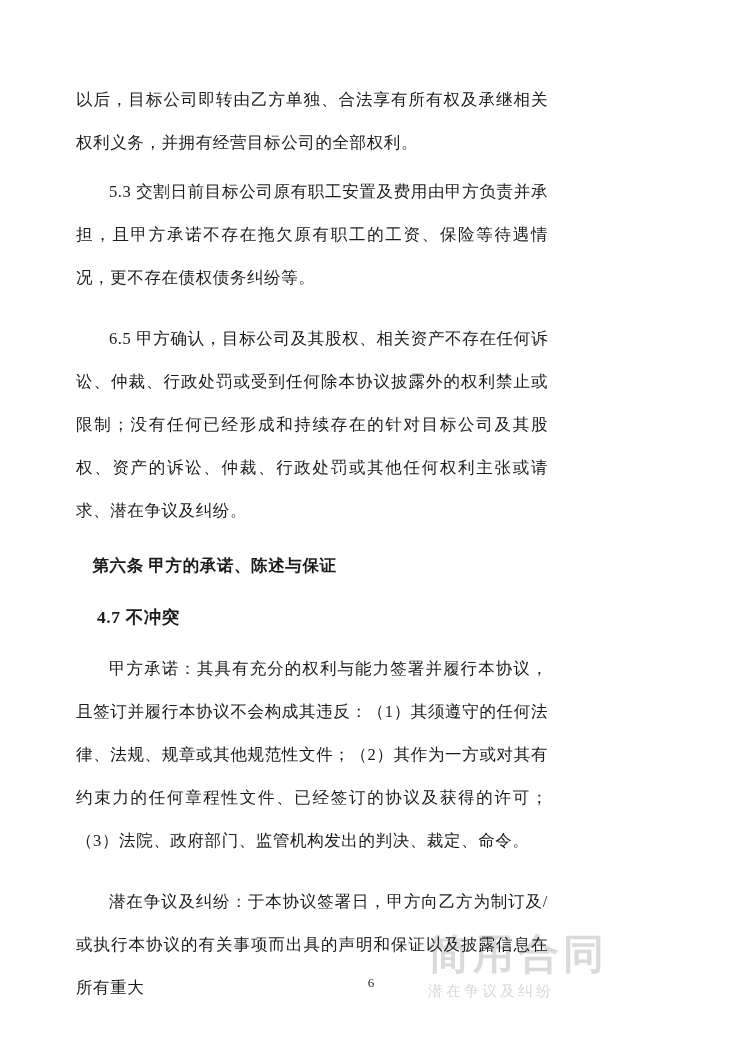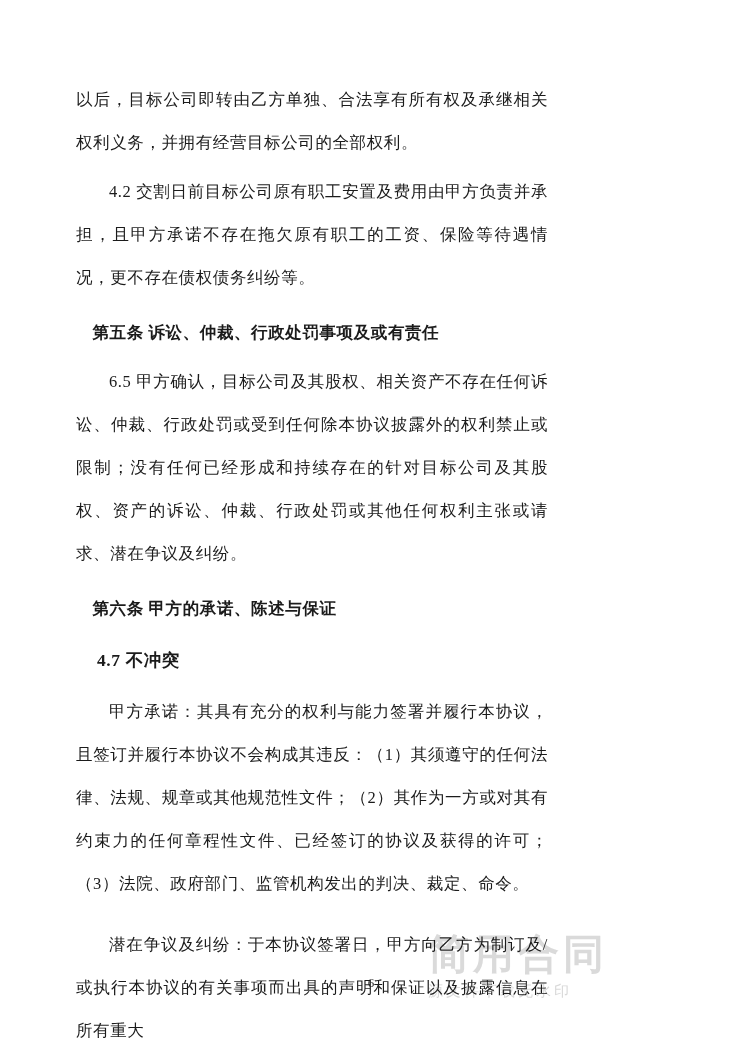"4.2" p.para { text: 4.2 -> 5.3 }
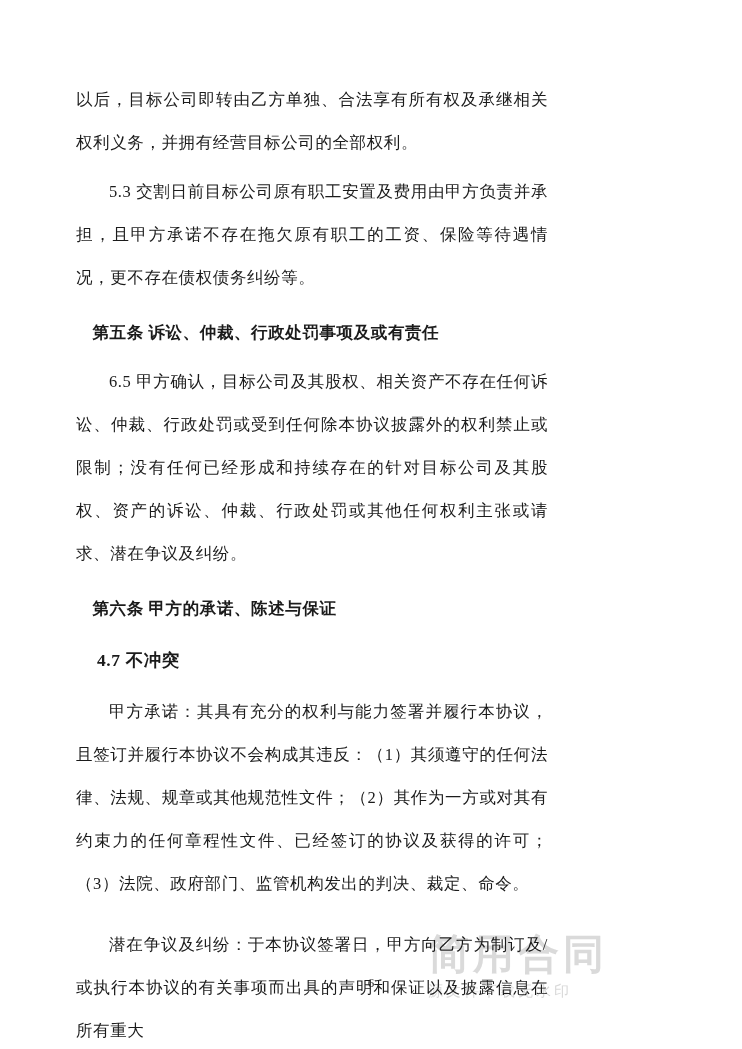"第五条 诉讼、仲裁、行政处罚事项及或有责任" p.heading { html: <p>第五条 诉讼、仲裁、行政处罚事项及或有责任</p> -> none }
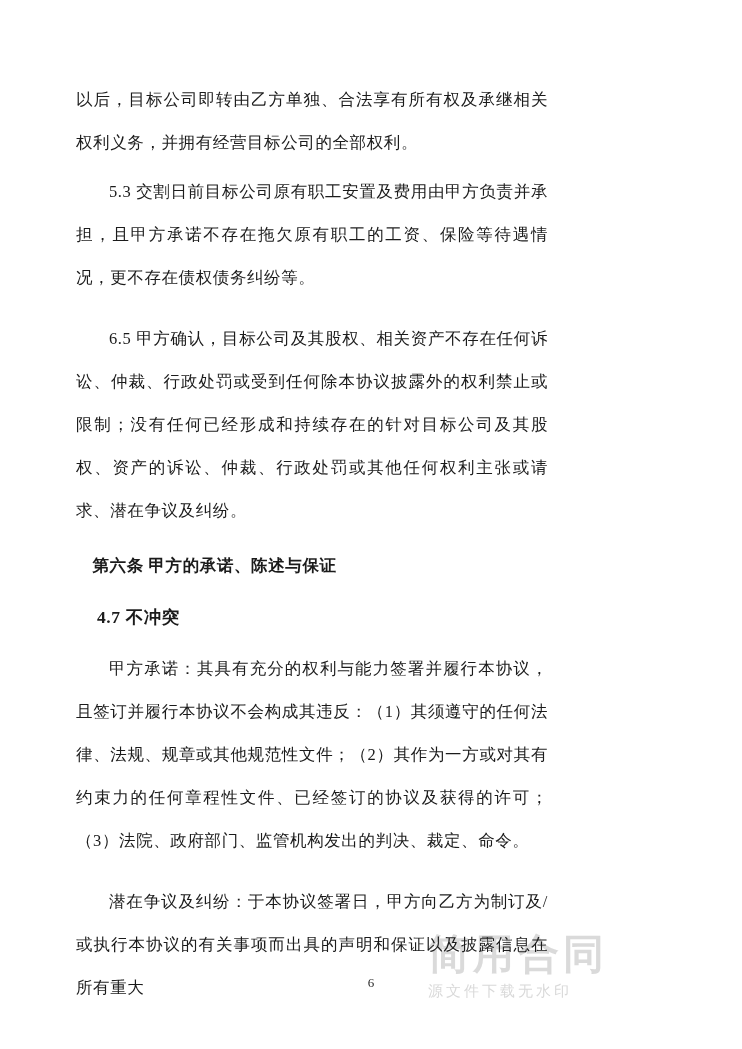"源文件下载无水印" div.watermark-sub { text: 源文件下载无水印 -> 潜在争议及纠纷 }
